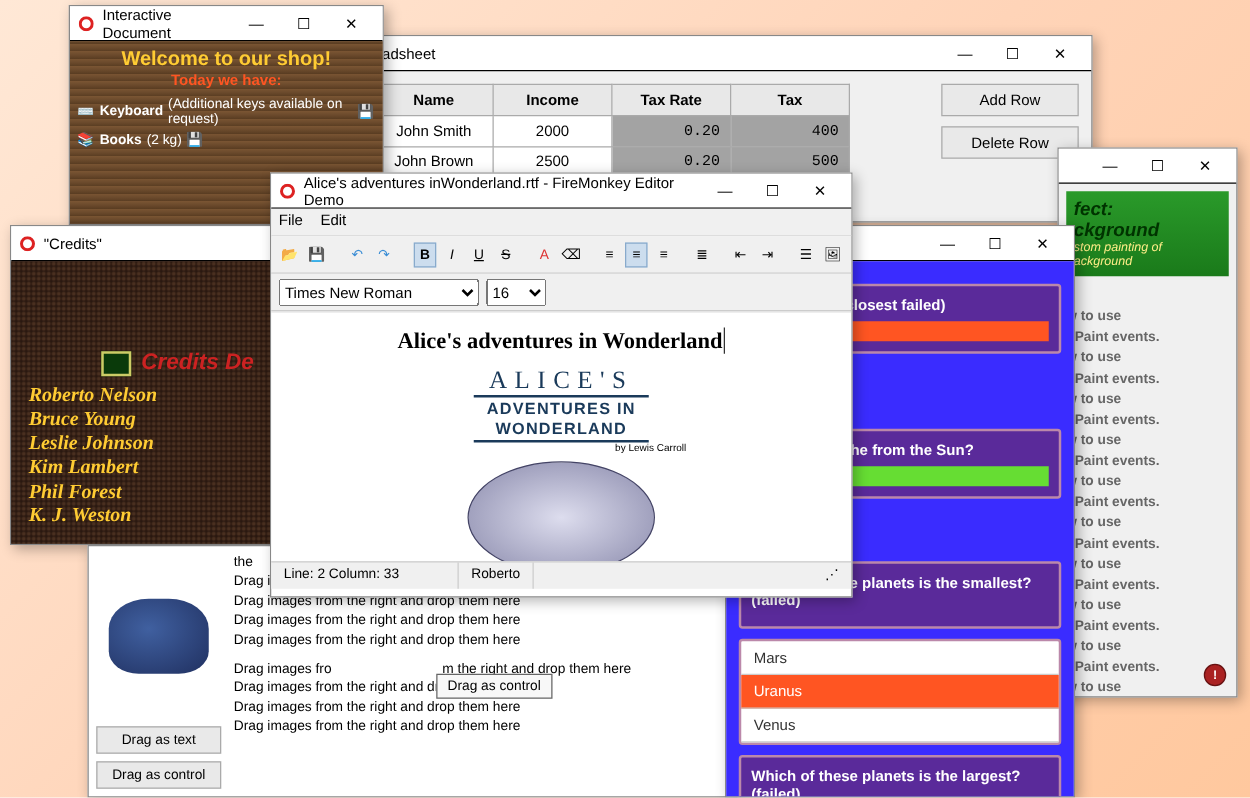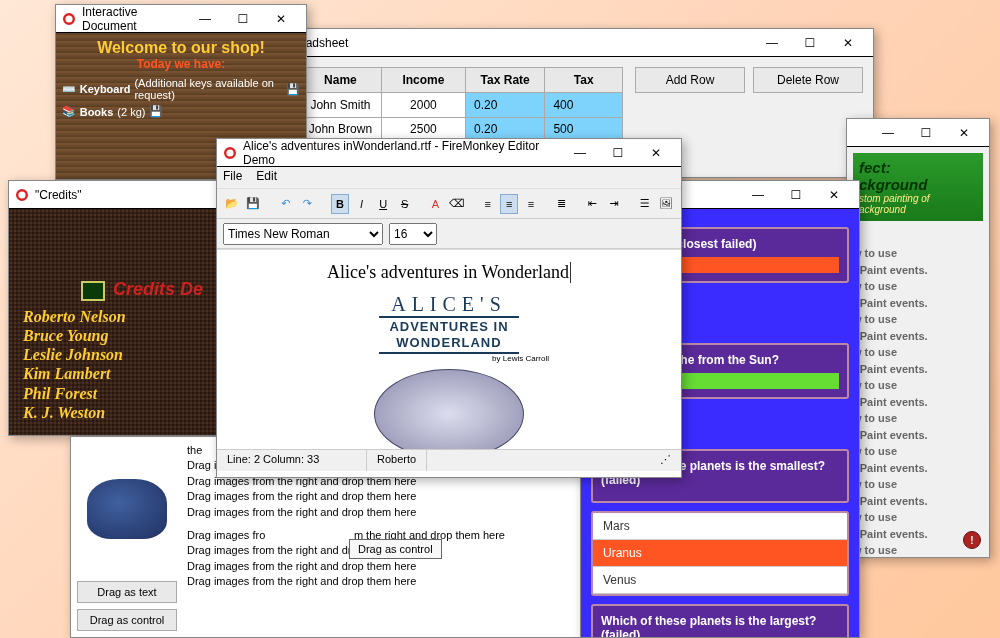"Add Row" #win-sheet .sheet-btns { flex-direction: none -> column }
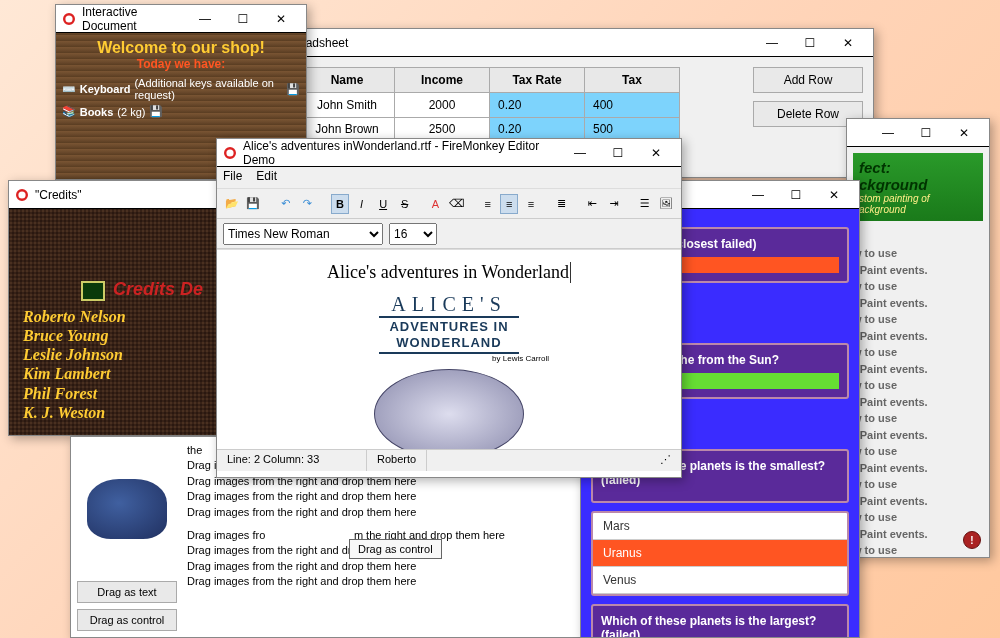"0.20" #win-sheet td.calc { background: #7dd3fc -> #a3a3a3; font-family: none -> Liberation Mono, monospace; text-align: left -> right }
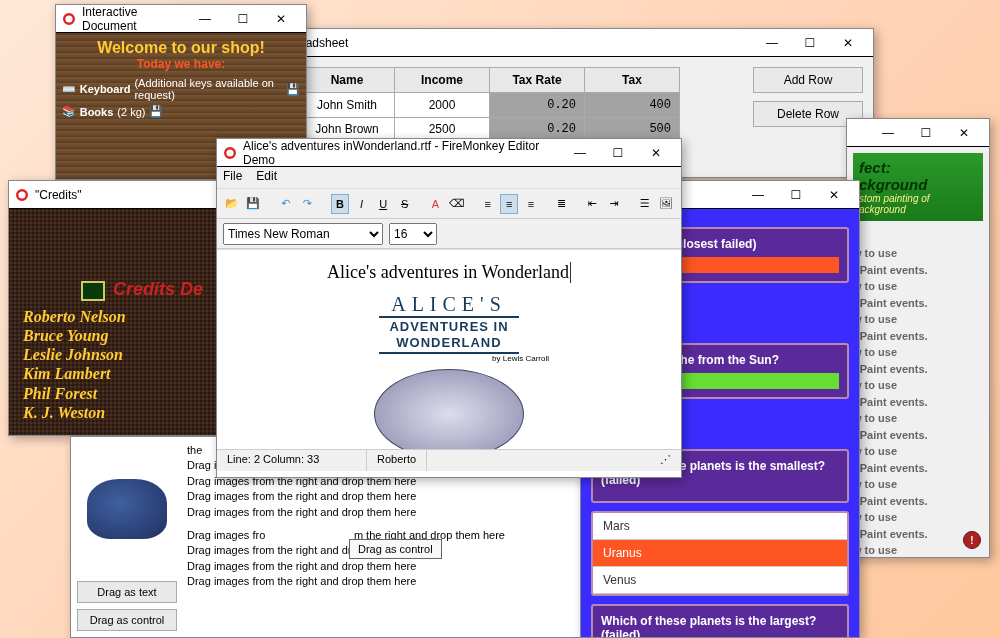"Alice's adventures in Wonderland" #win-alice .doc-title { font-weight: normal -> bold }
